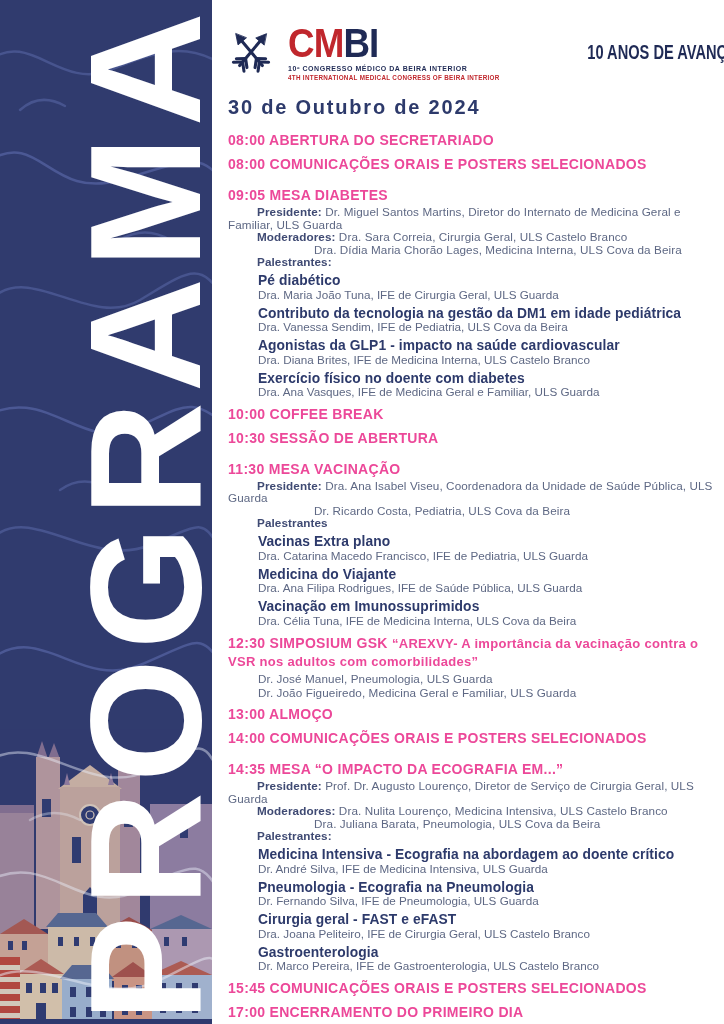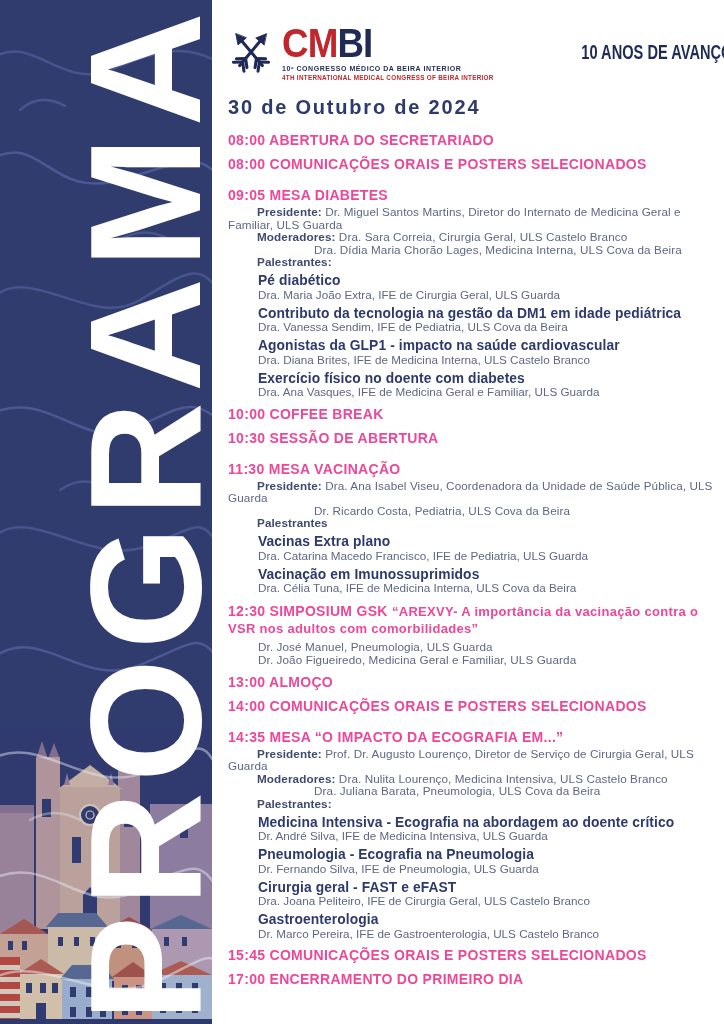"CMBI" .logo { gap: 8px -> 14px }
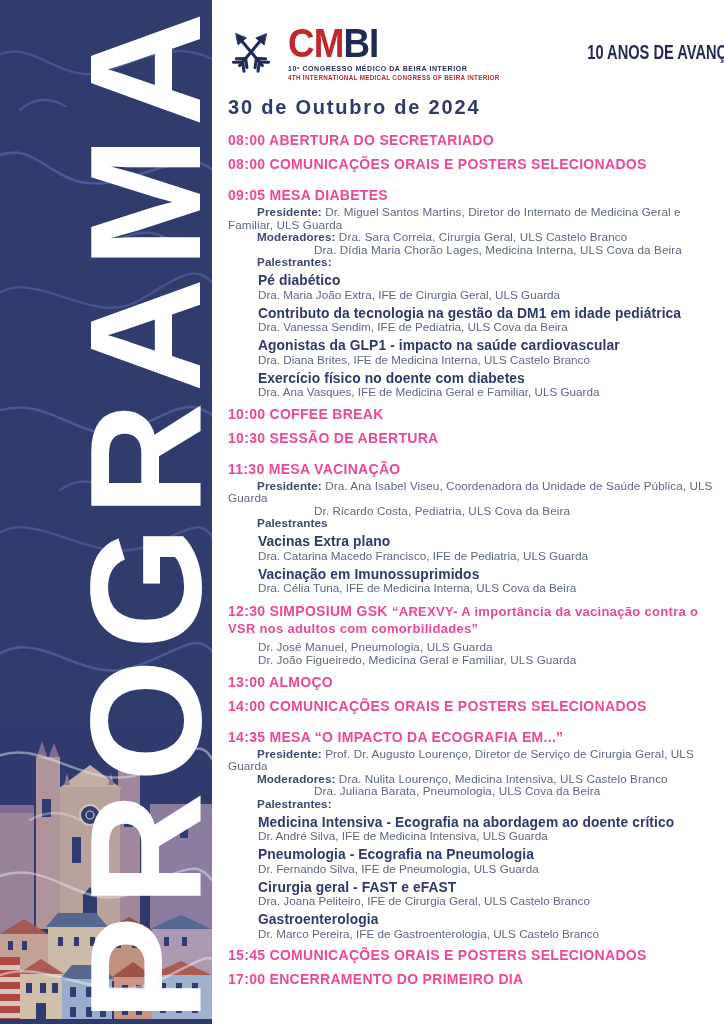"Dra. Maria João Extra, IFE" div.talk-speaker { text: Extra -> Tuna }
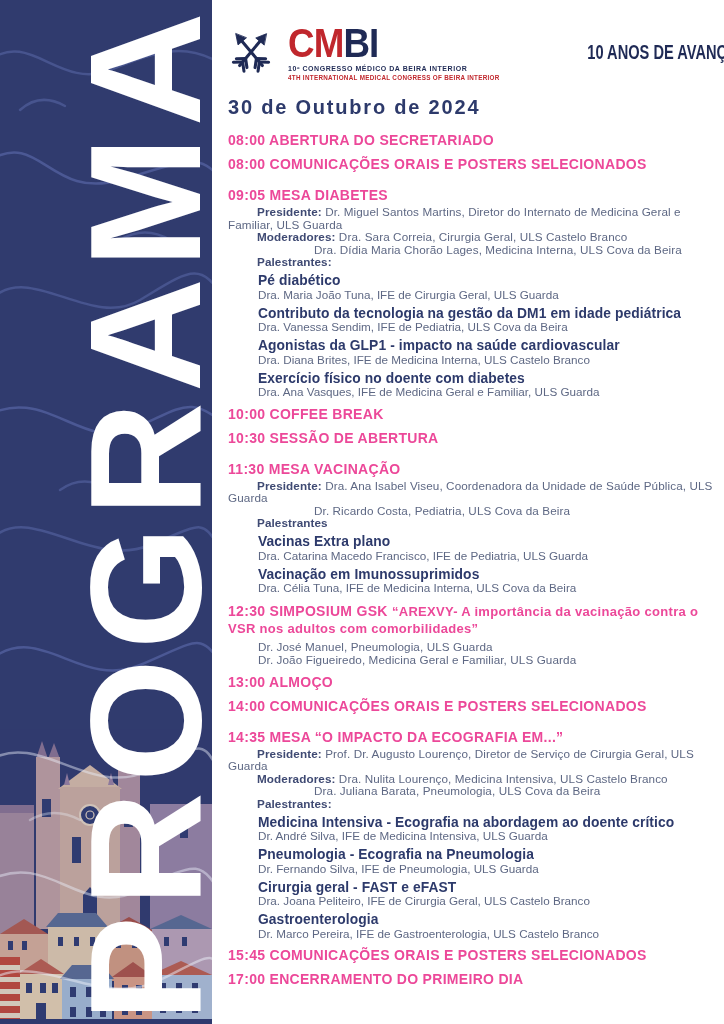"Medicina do Viajante" div.talk { html: none -> <div> <div>Medicina do Viajante</div> <div>Dra. Ana Filipa Rodrigues, IFE de Saúde Pública, ULS Guarda</div> </div> }
